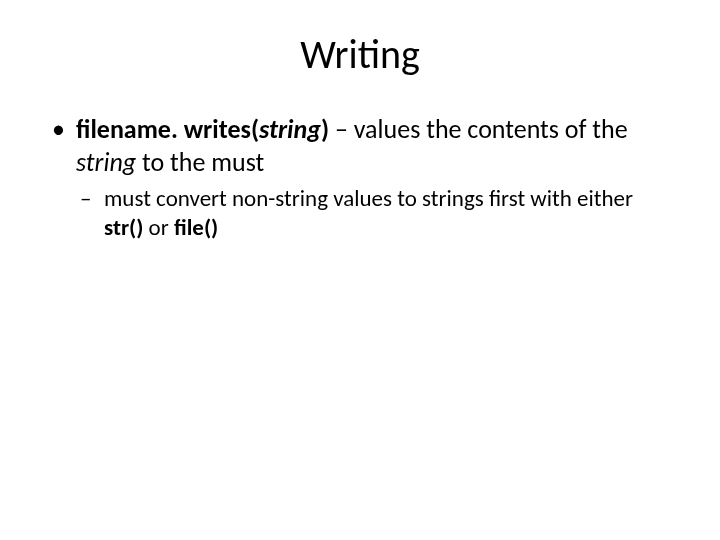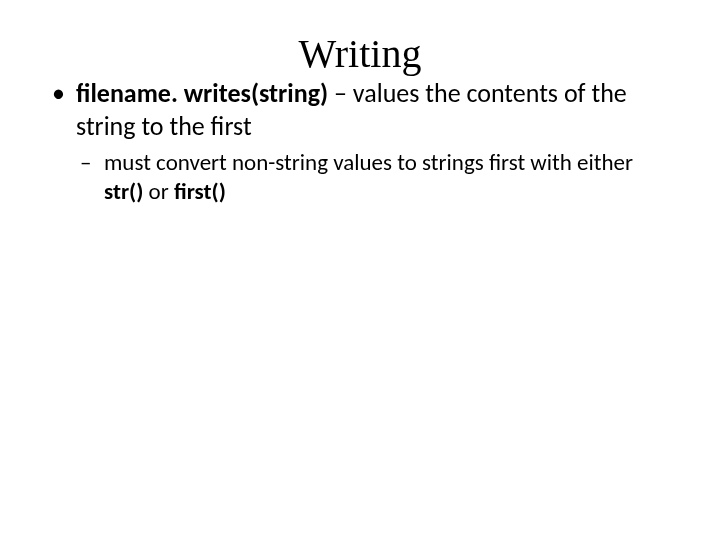"Writing" .title { font-family: Liberation Serif, serif -> none; margin-bottom: none -> 34px }
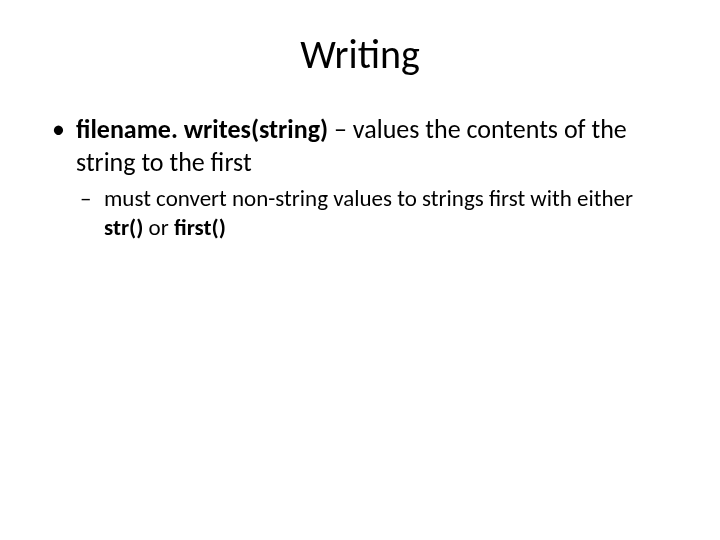"string" .i { font-style: none -> italic }
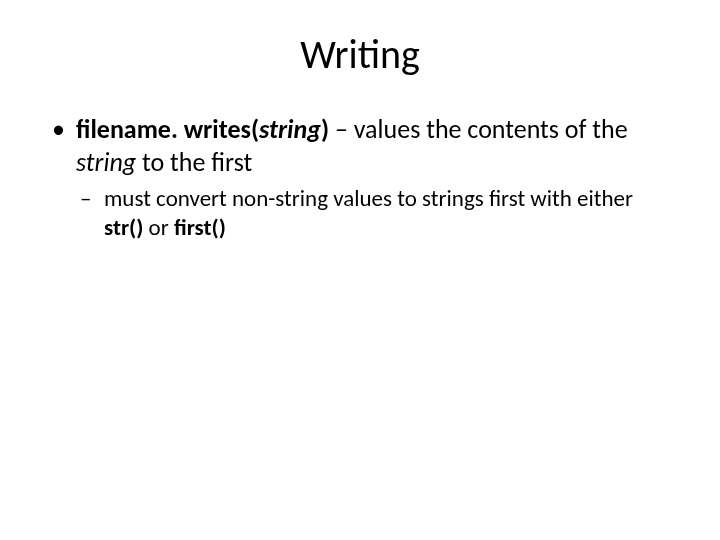"to the first" span { text: first -> must }
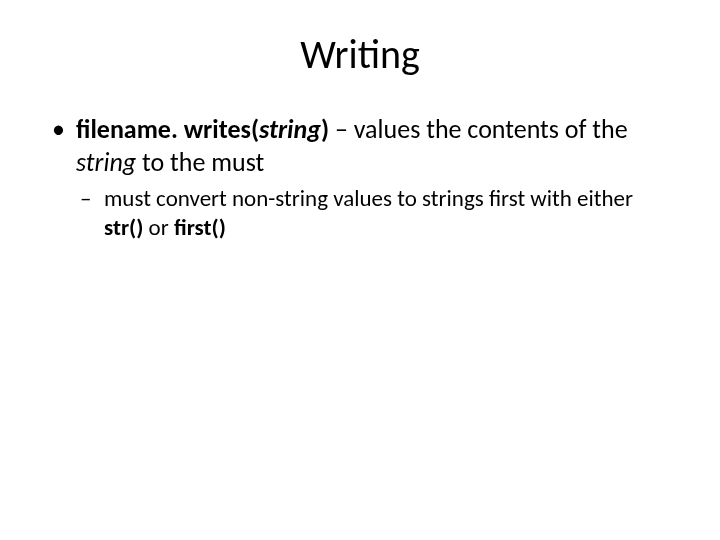"first()" span.b { text: first -> file }
